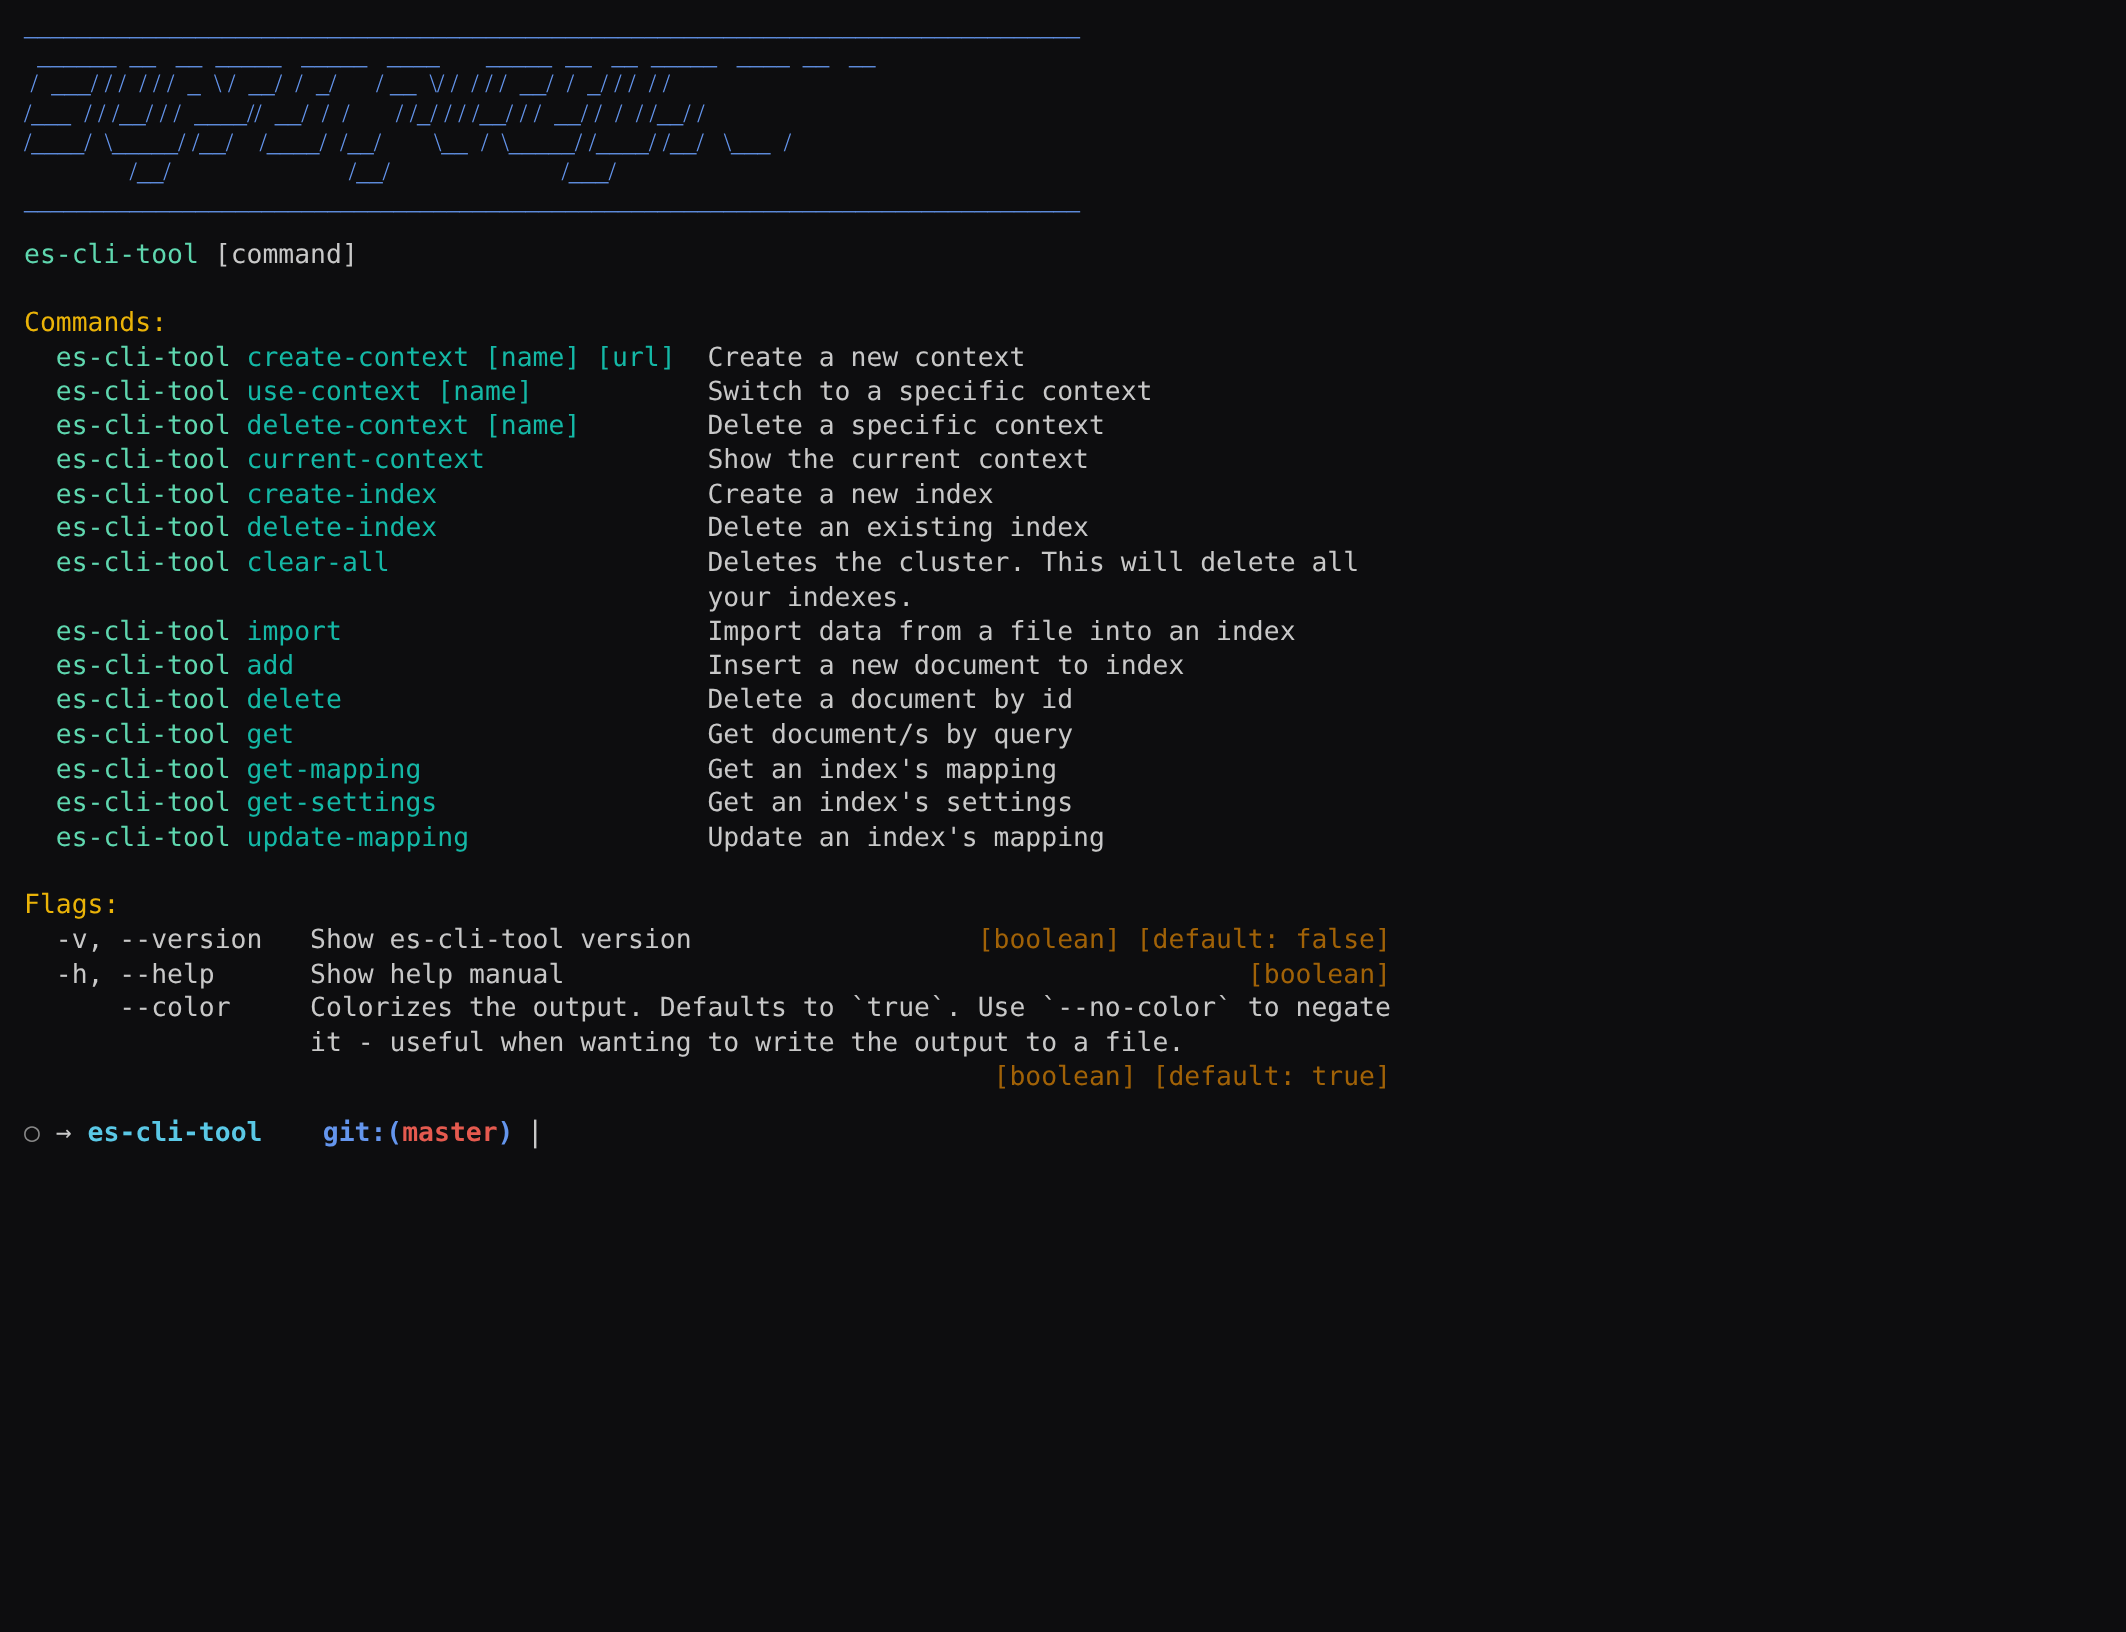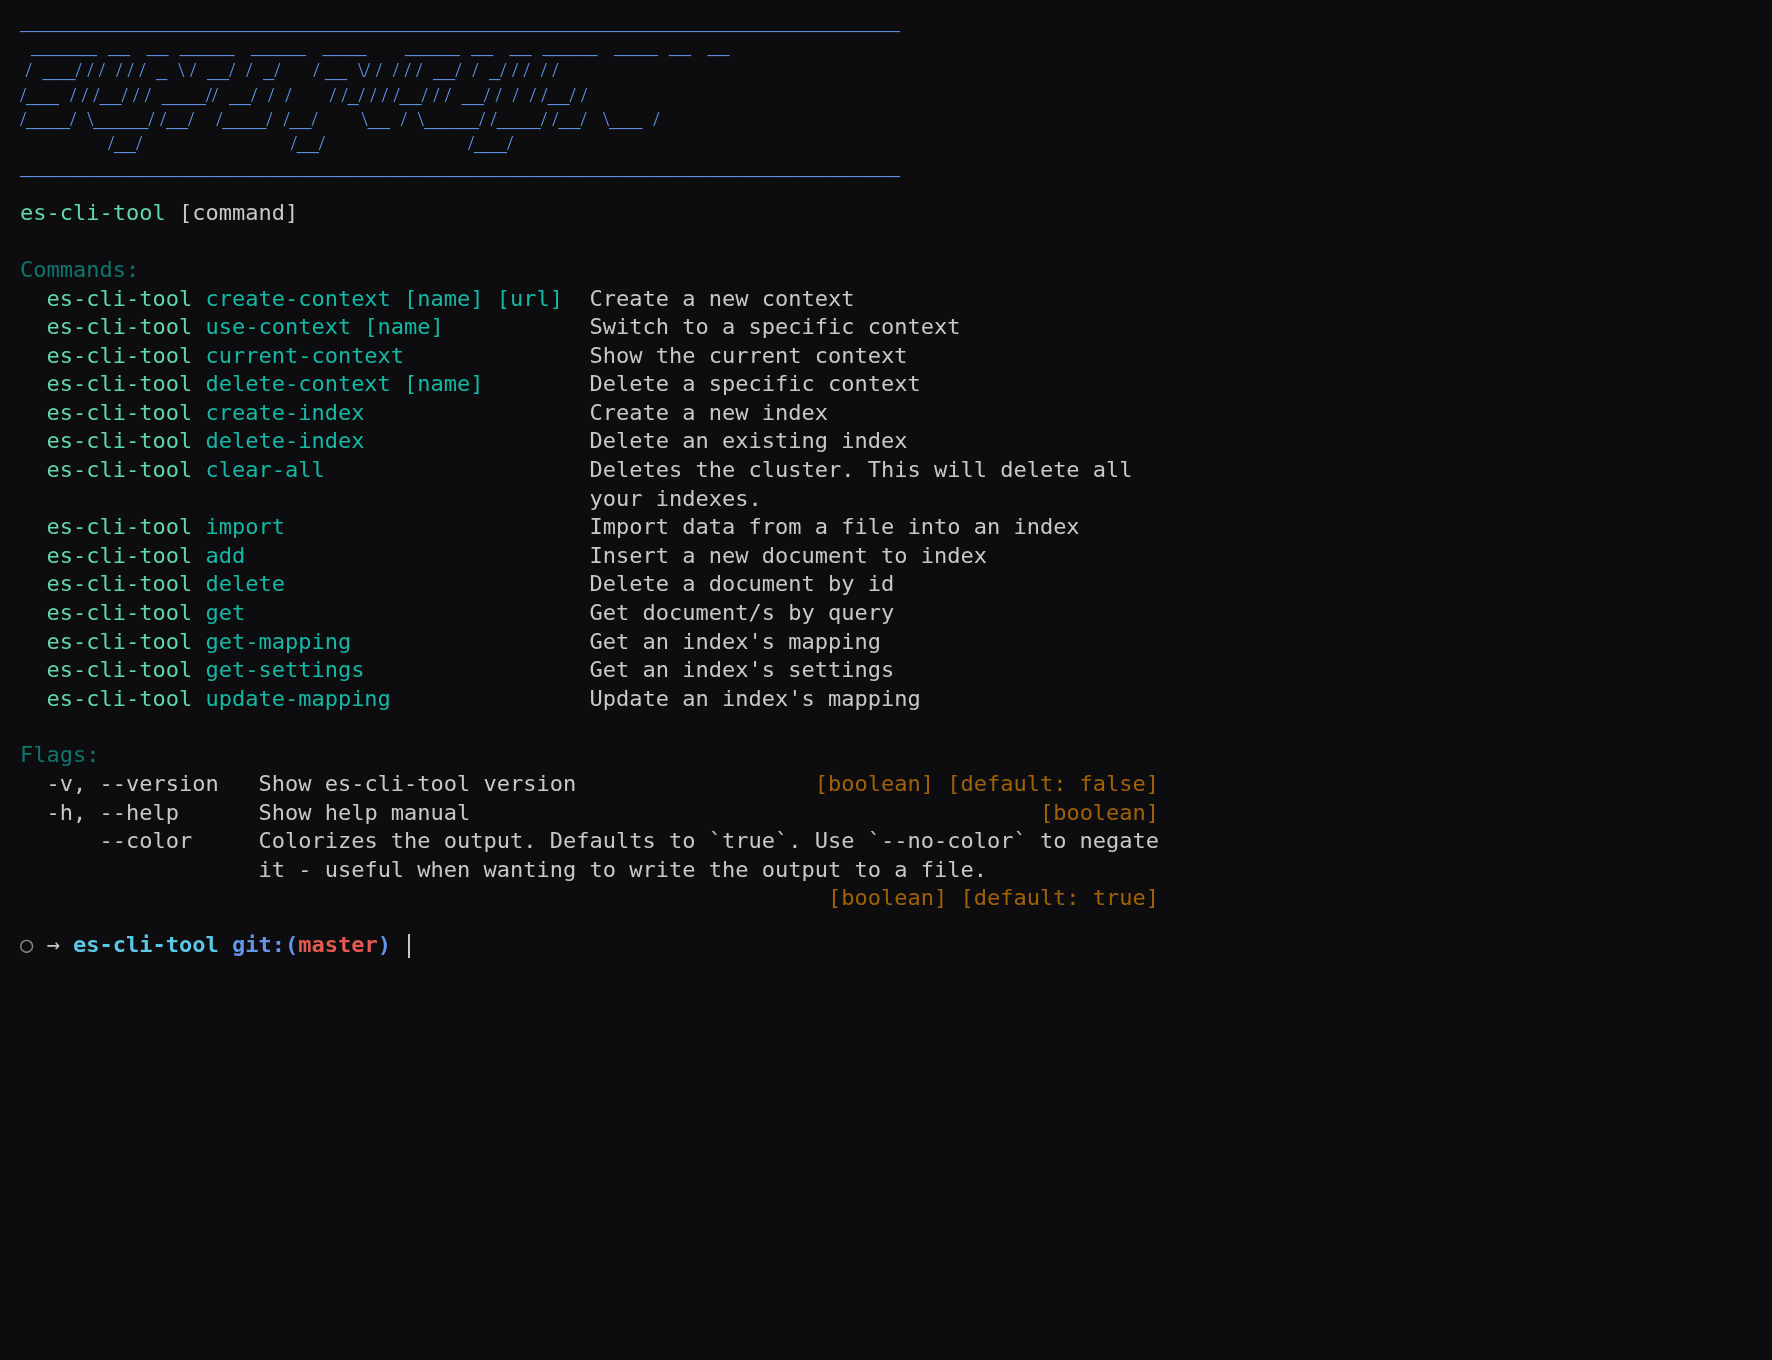"Commands:" .section-label { color: #0f766e -> #eab308 }
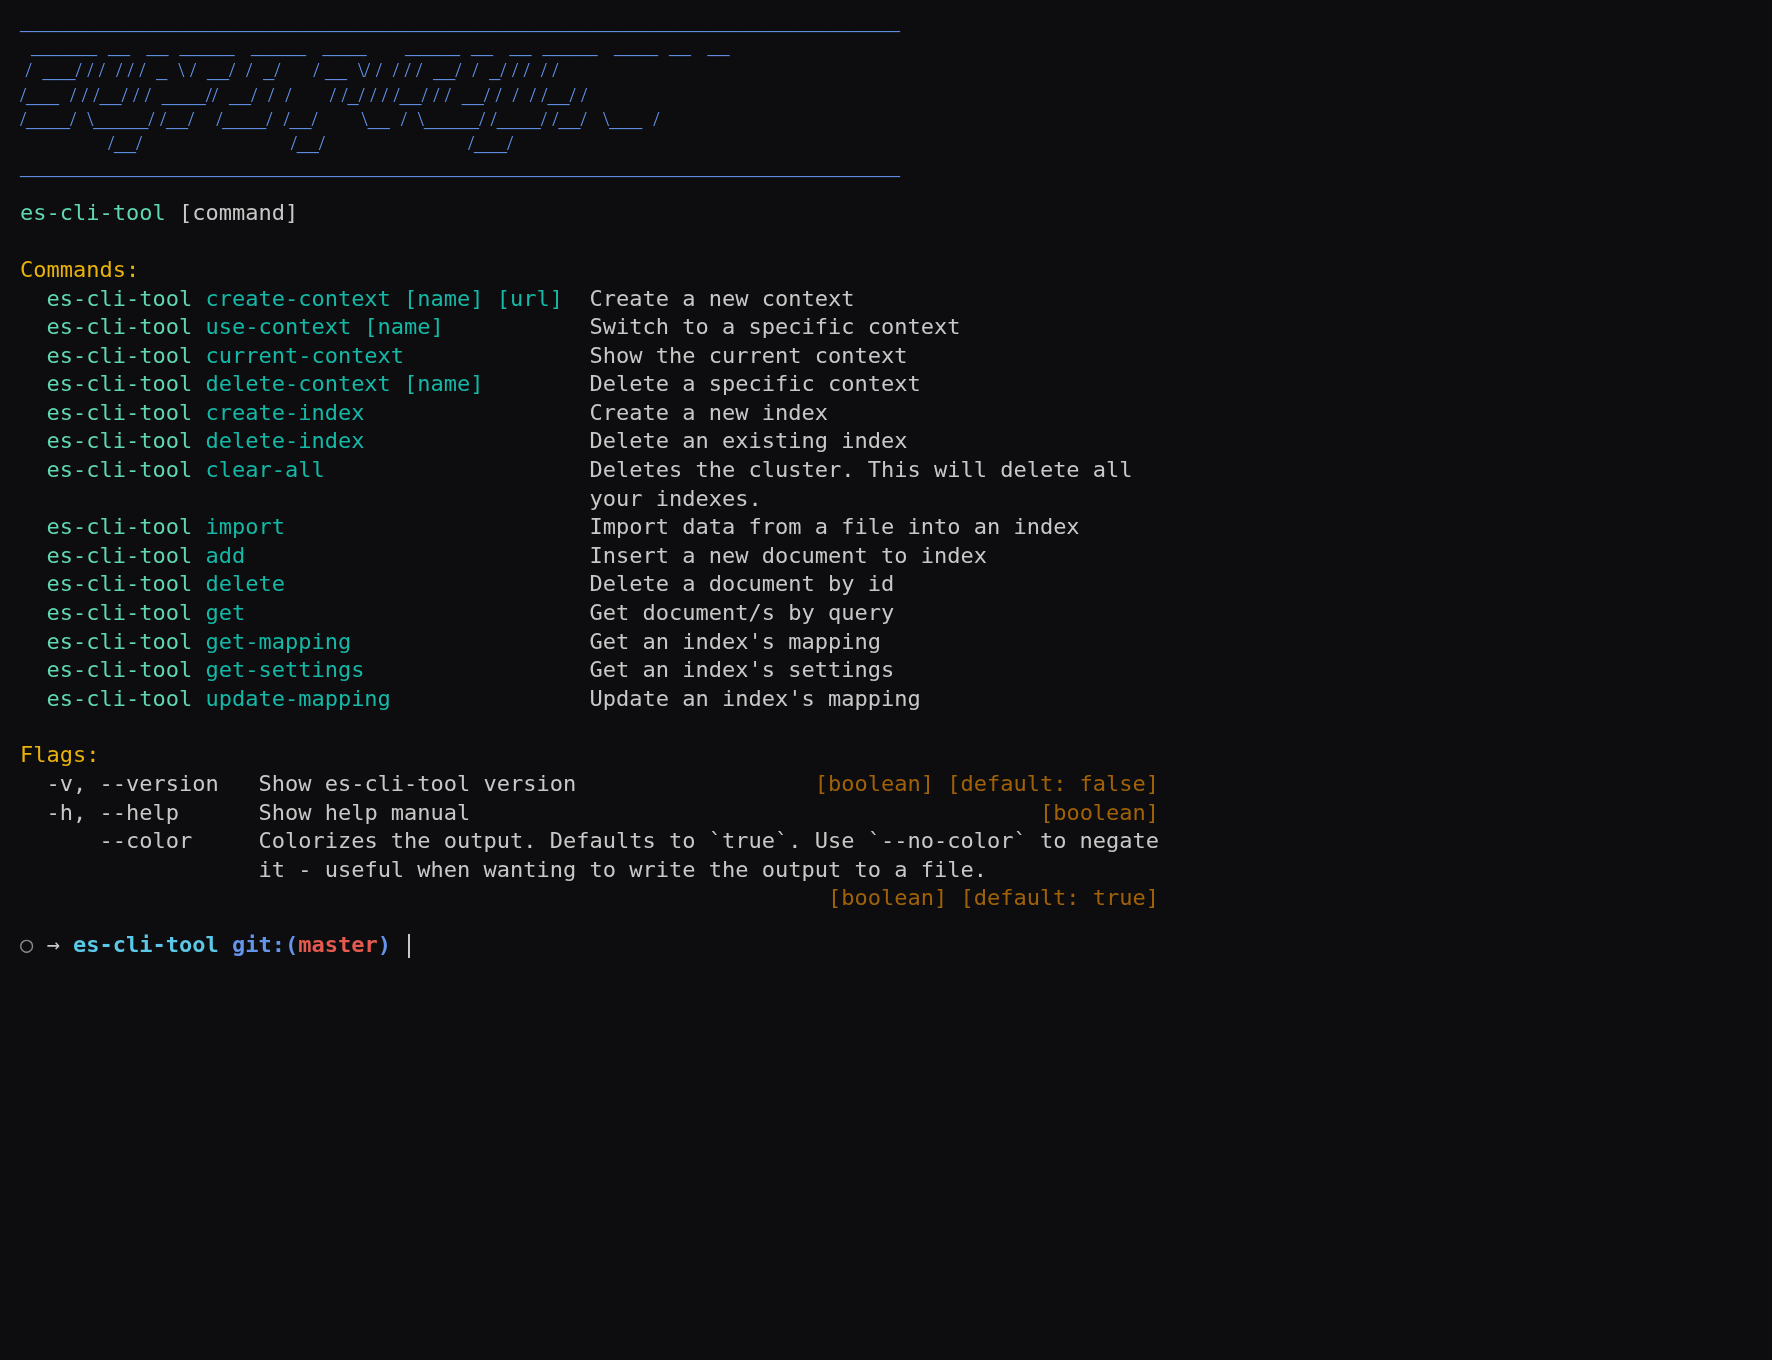"es-cli-tool current-context Show the" div.row { order: before "es-cli-tool delete-context [name] Delete" -> after "es-cli-tool delete-context [name] Delete" }
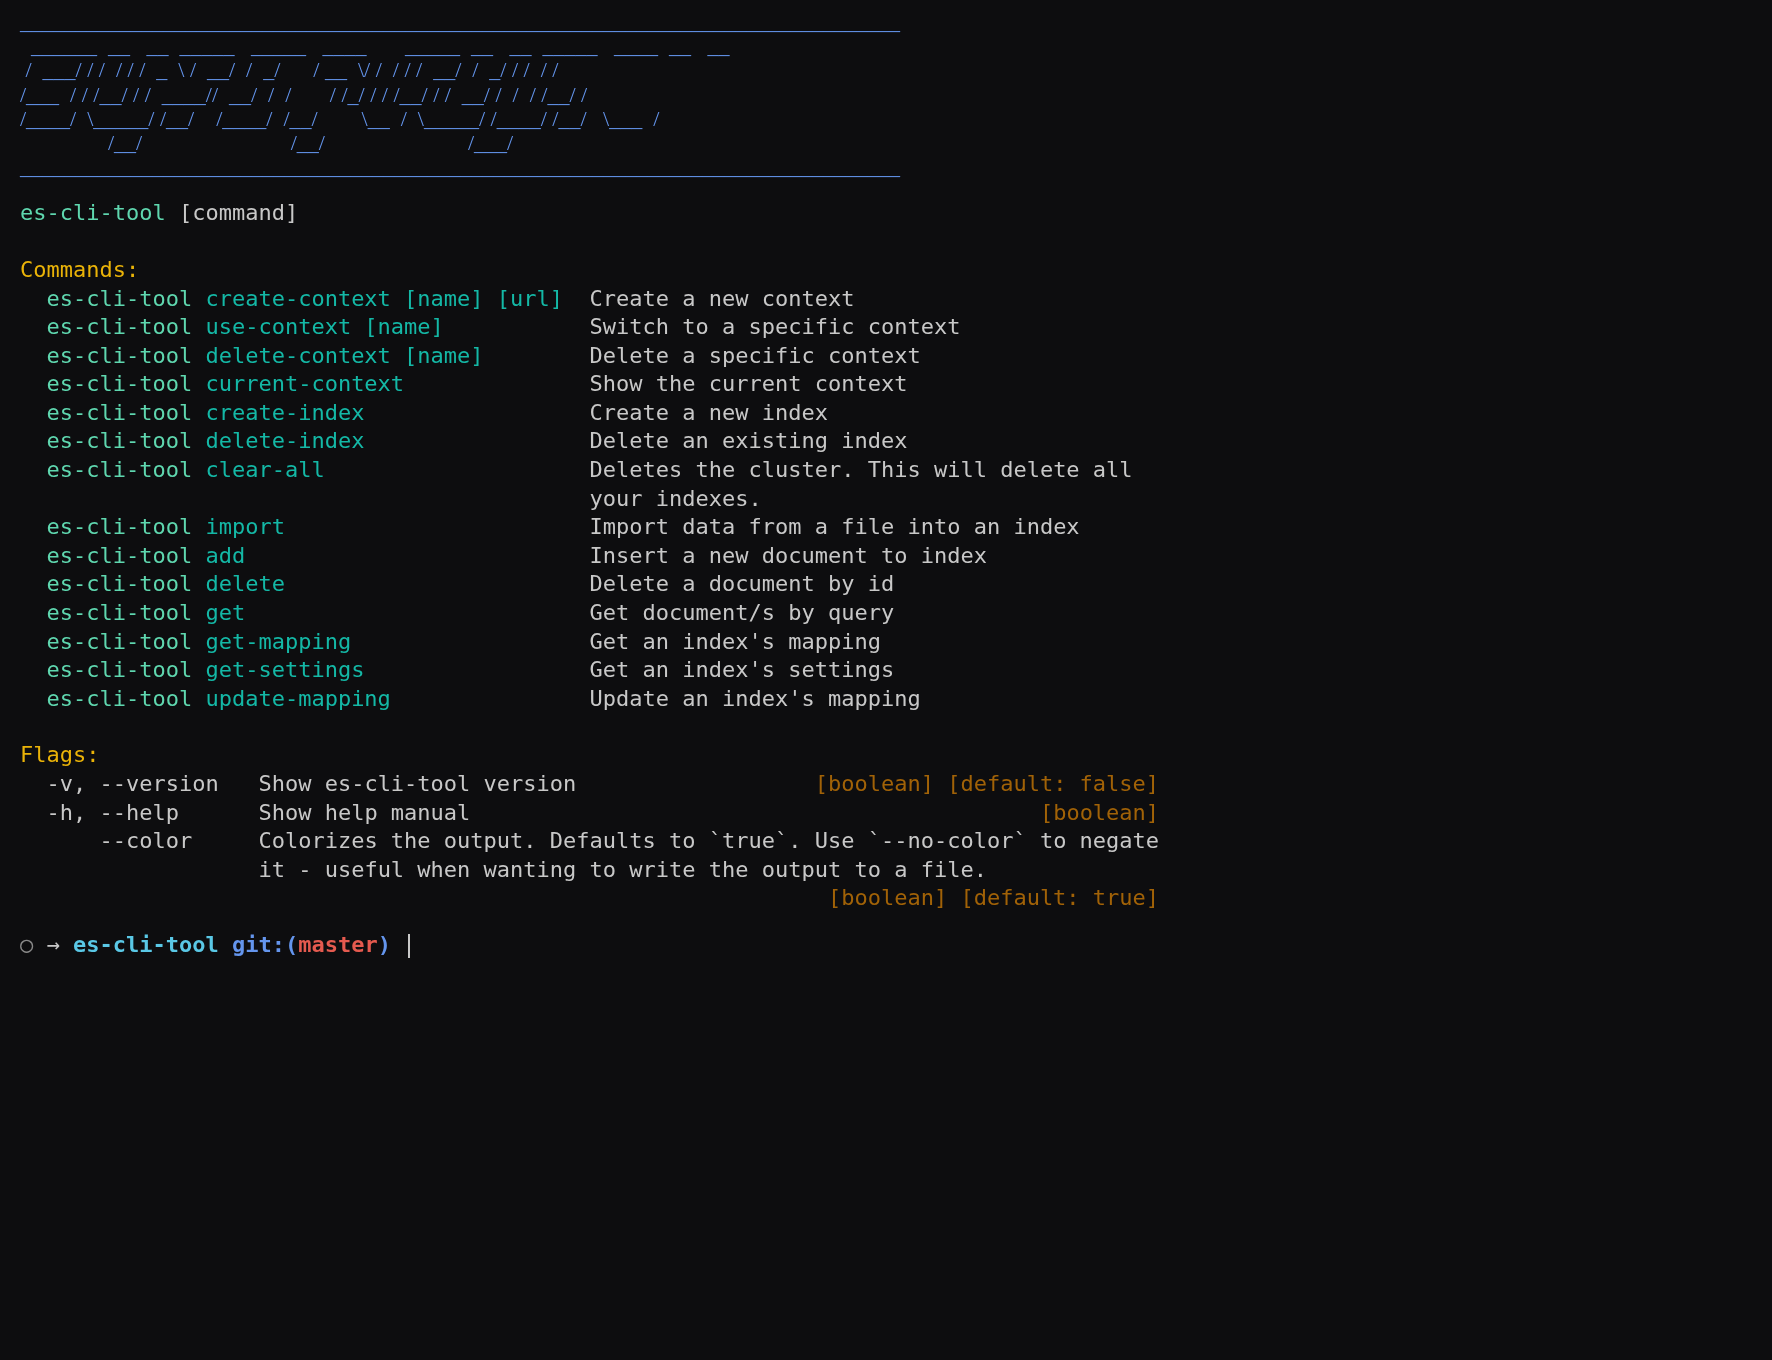"git:" .prompt-git { margin-left: none -> 37px }
